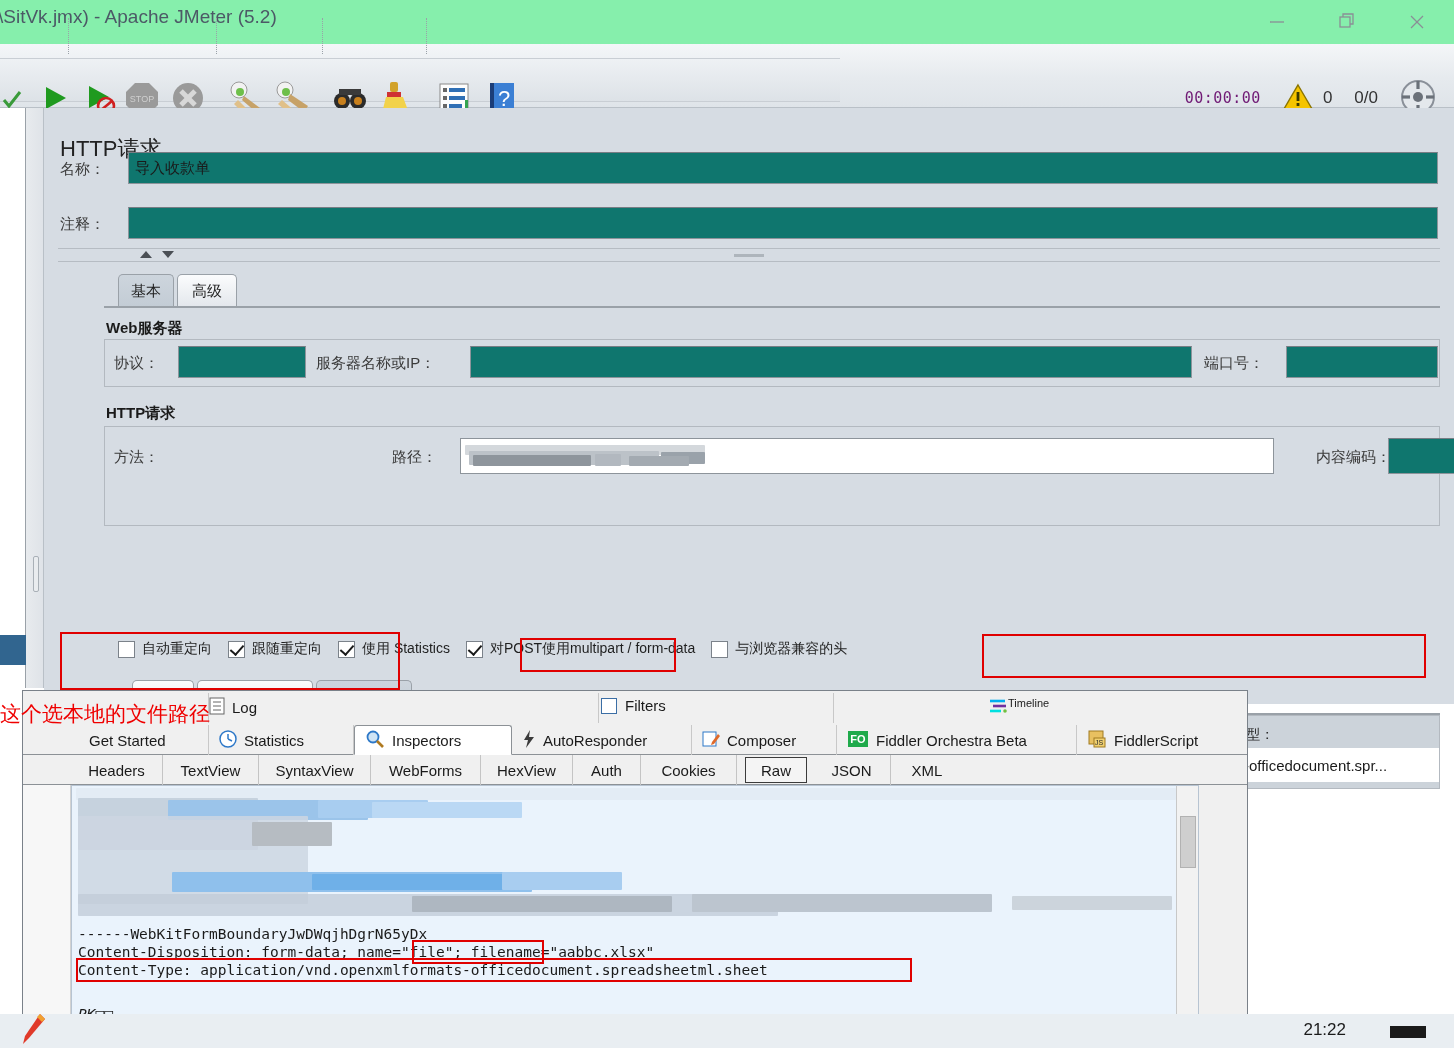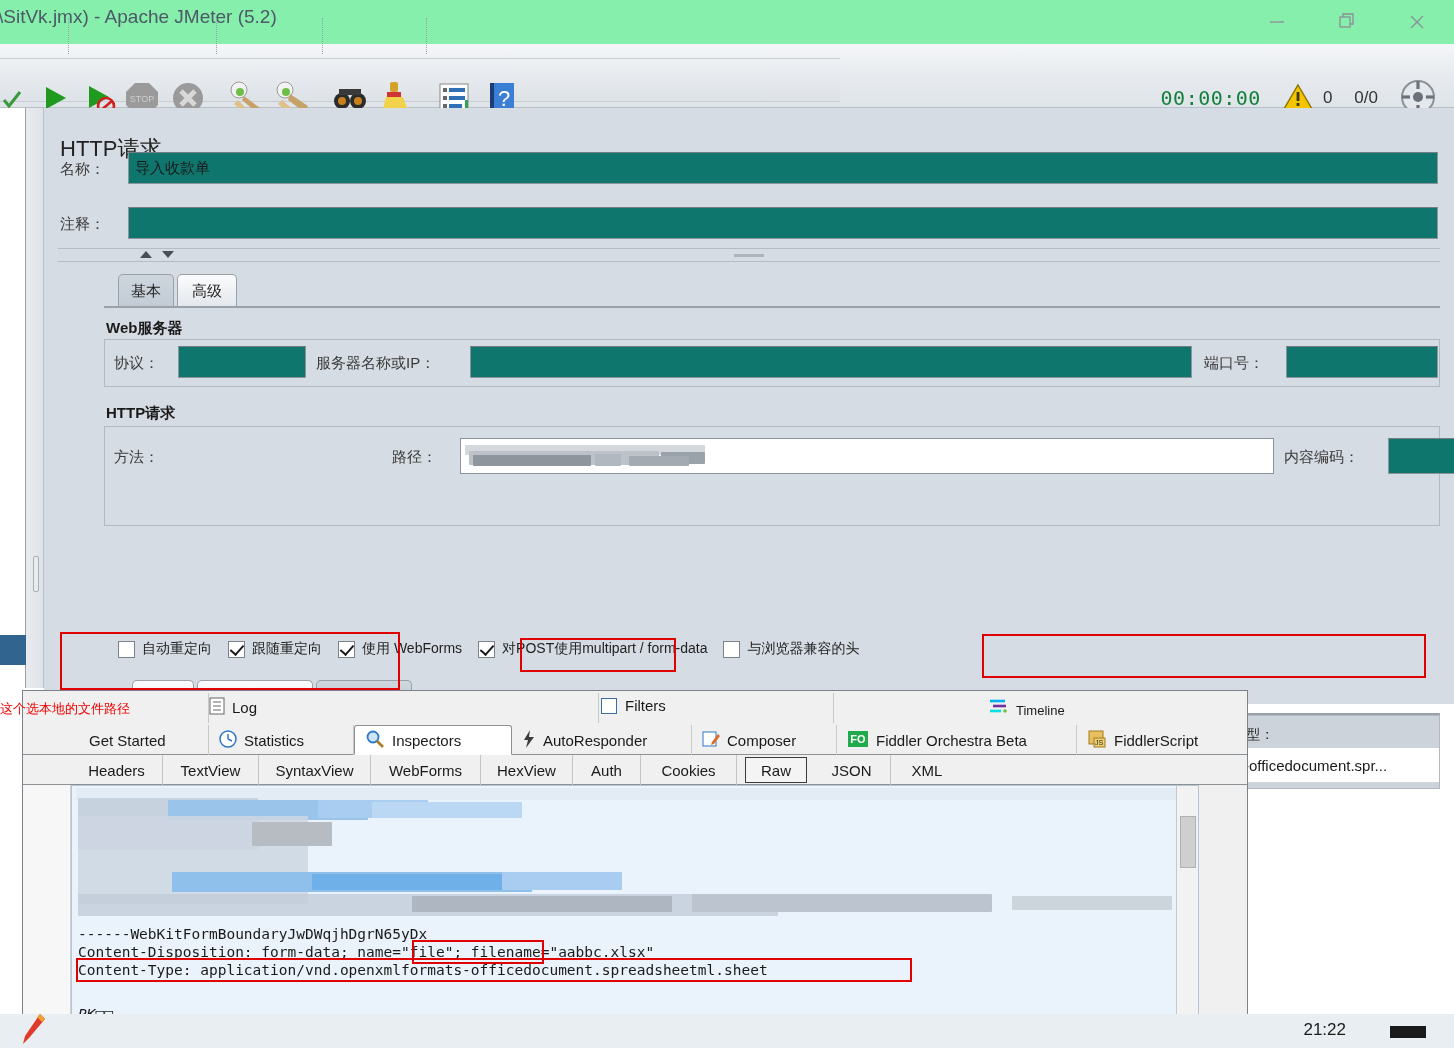"00:00:00" #elapsed { color: #15803d -> #701a75; font-size: 20px -> 15px }
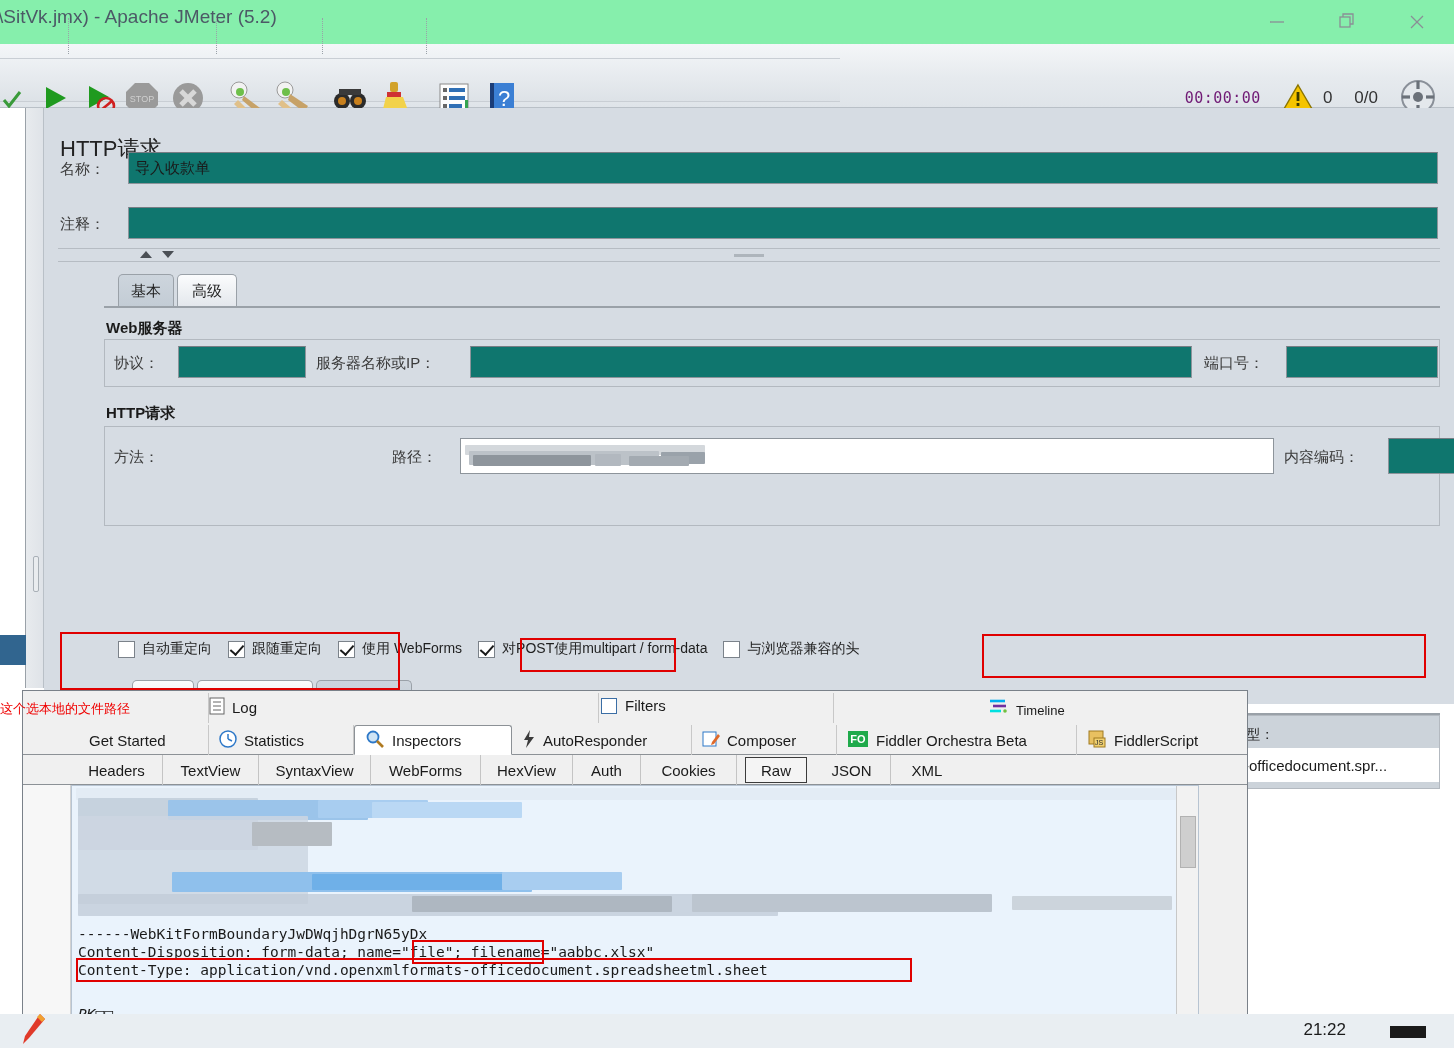"内容编码：" #enc-label { left: 1240px -> 1272px }
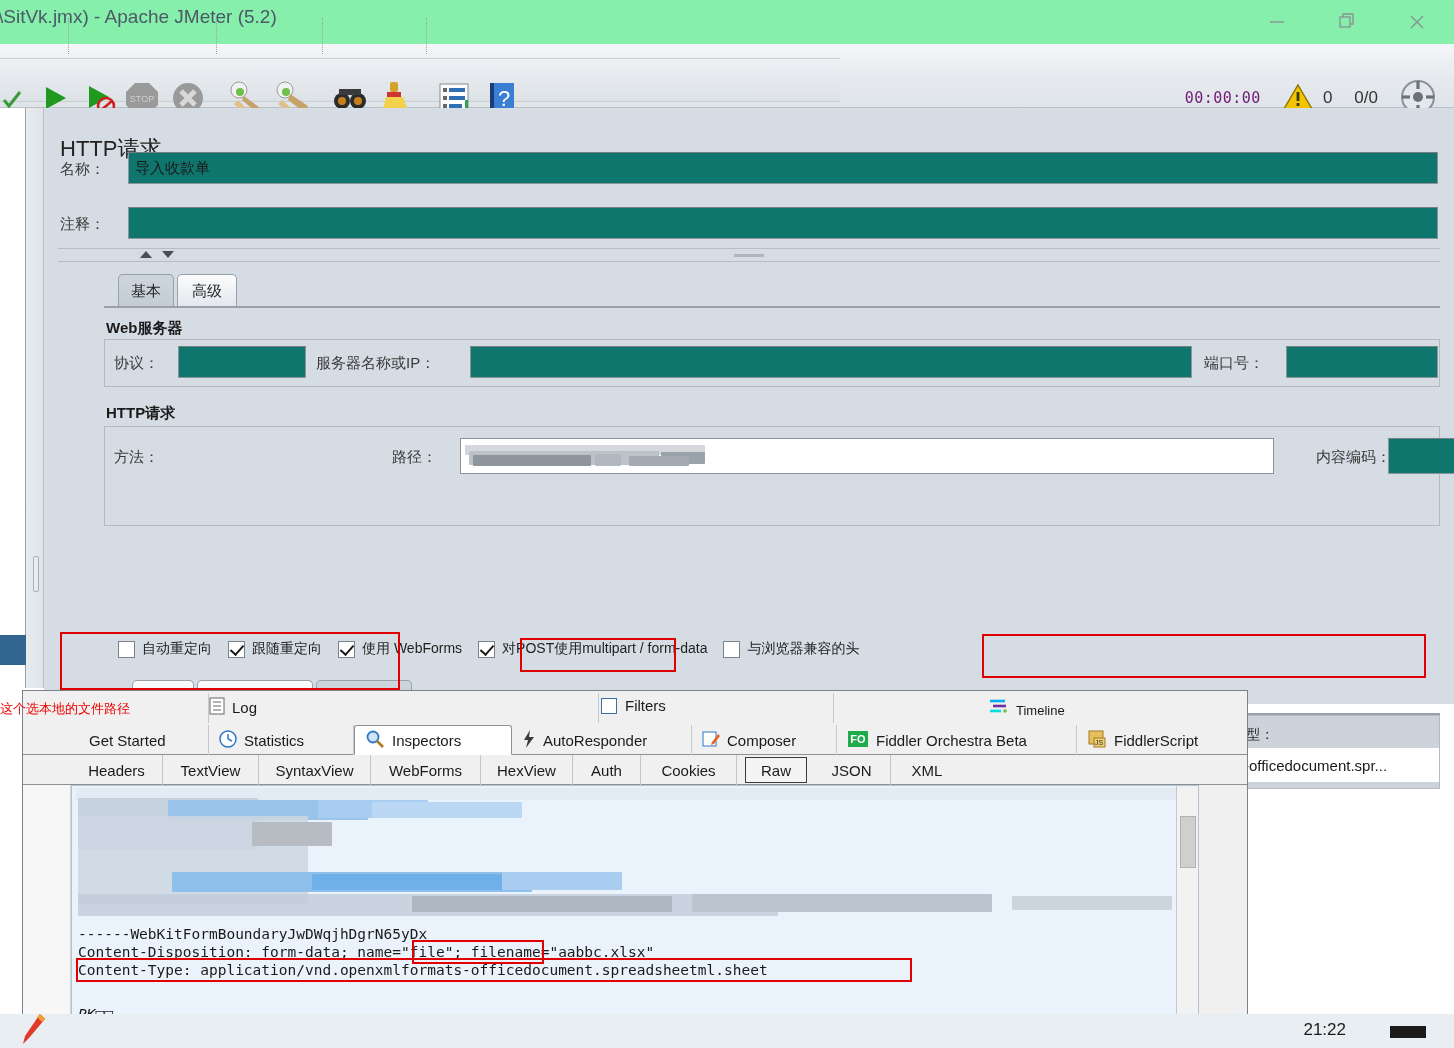"使用 WebForms" span.cb-label { text: WebForms -> Statistics }
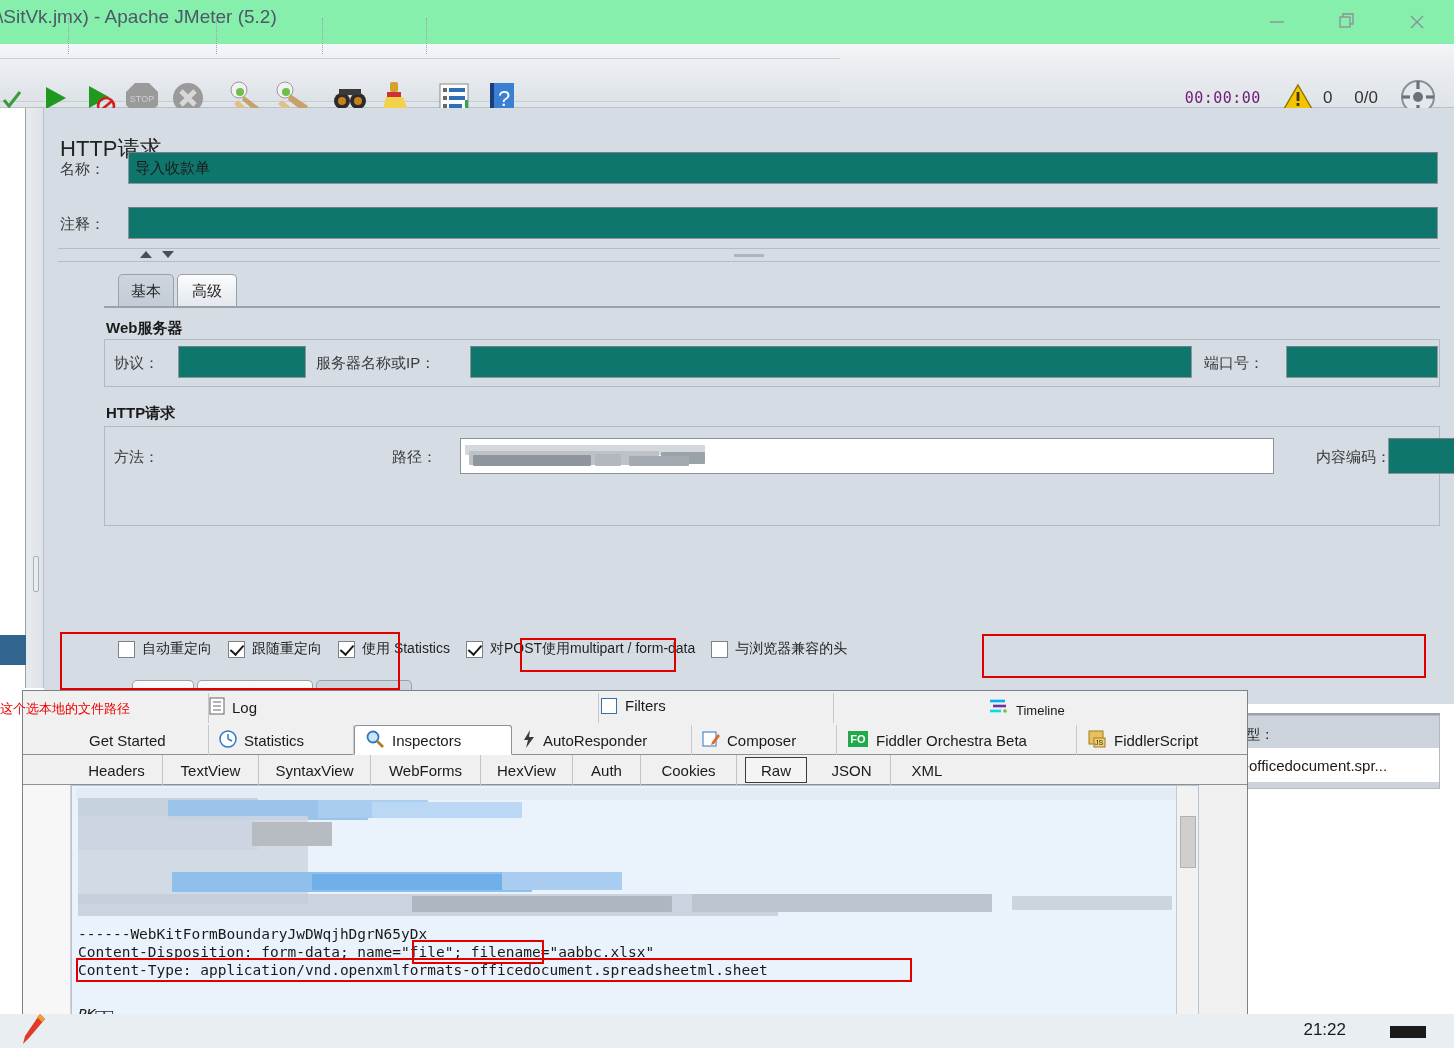"这个选本地的文件路径" #annot { font-size: 13px -> 21px }
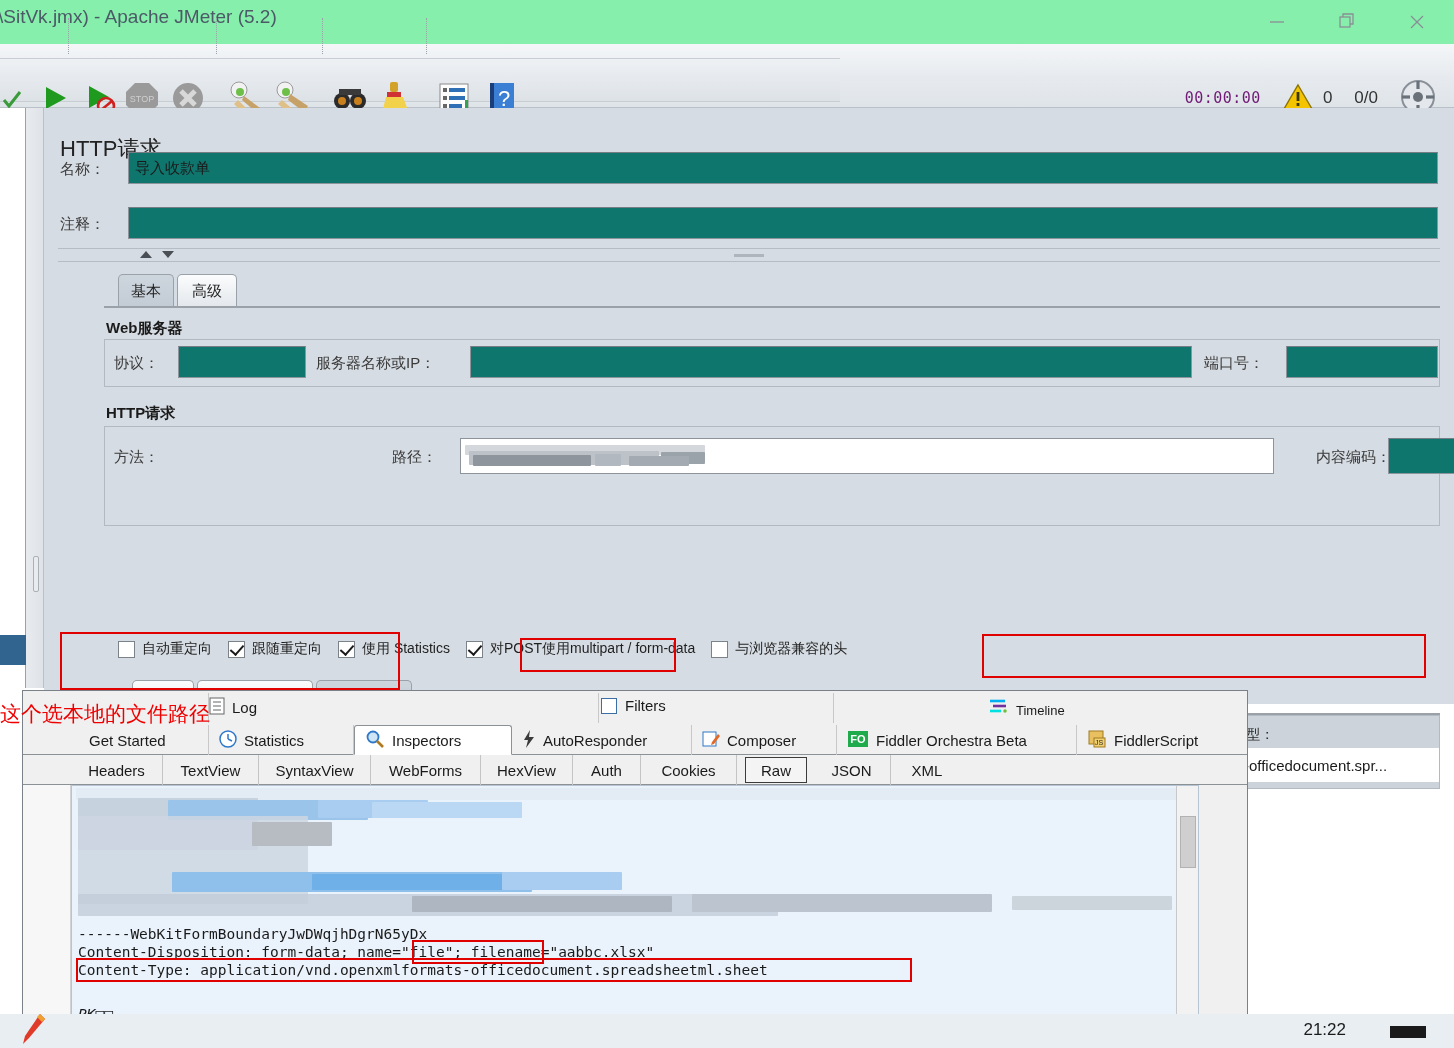"Timeline" #fd-timeline { align-items: flex-end -> flex-start; font-size: 13px -> 11px; gap: 8px -> 0 }
